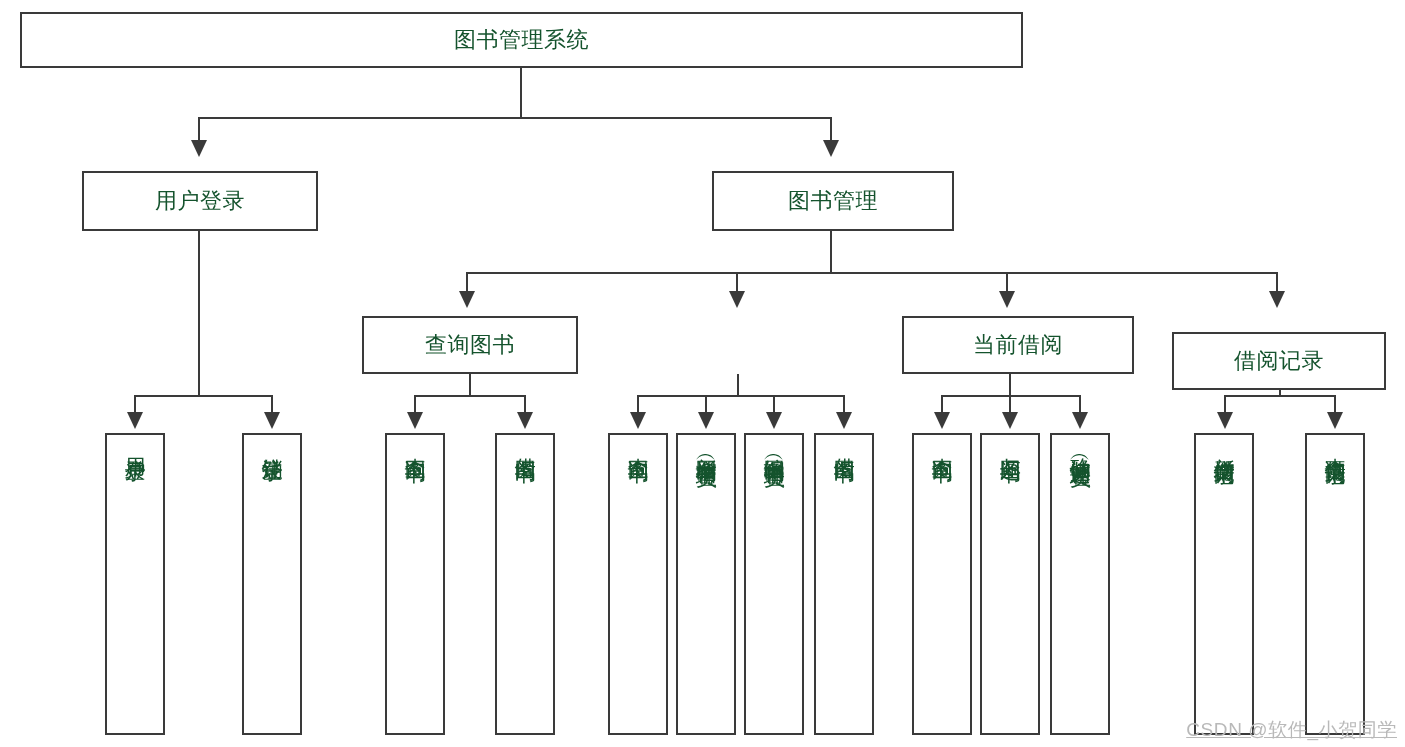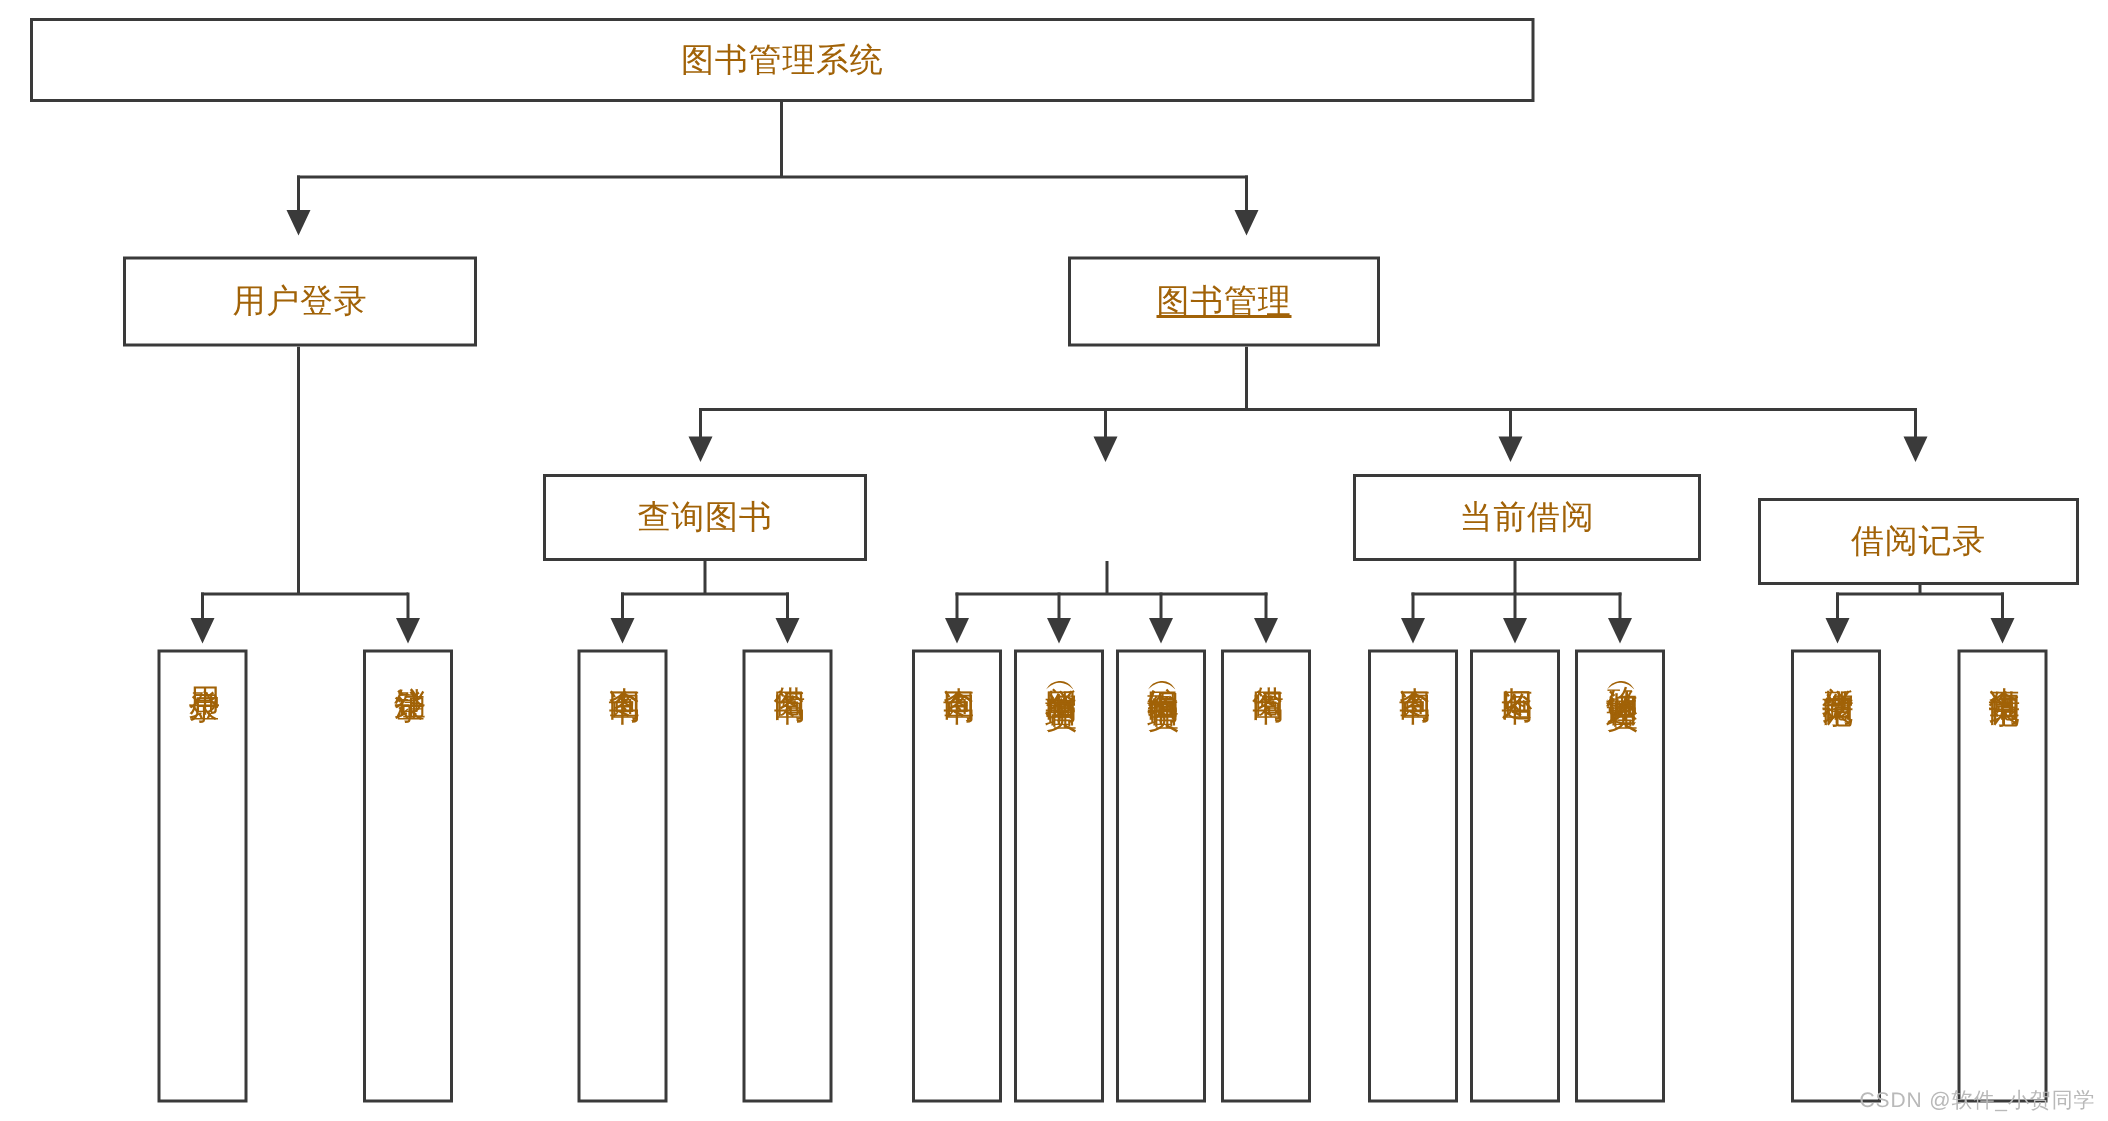"图书管理系统" .node { color: #a16207 -> #14532d }
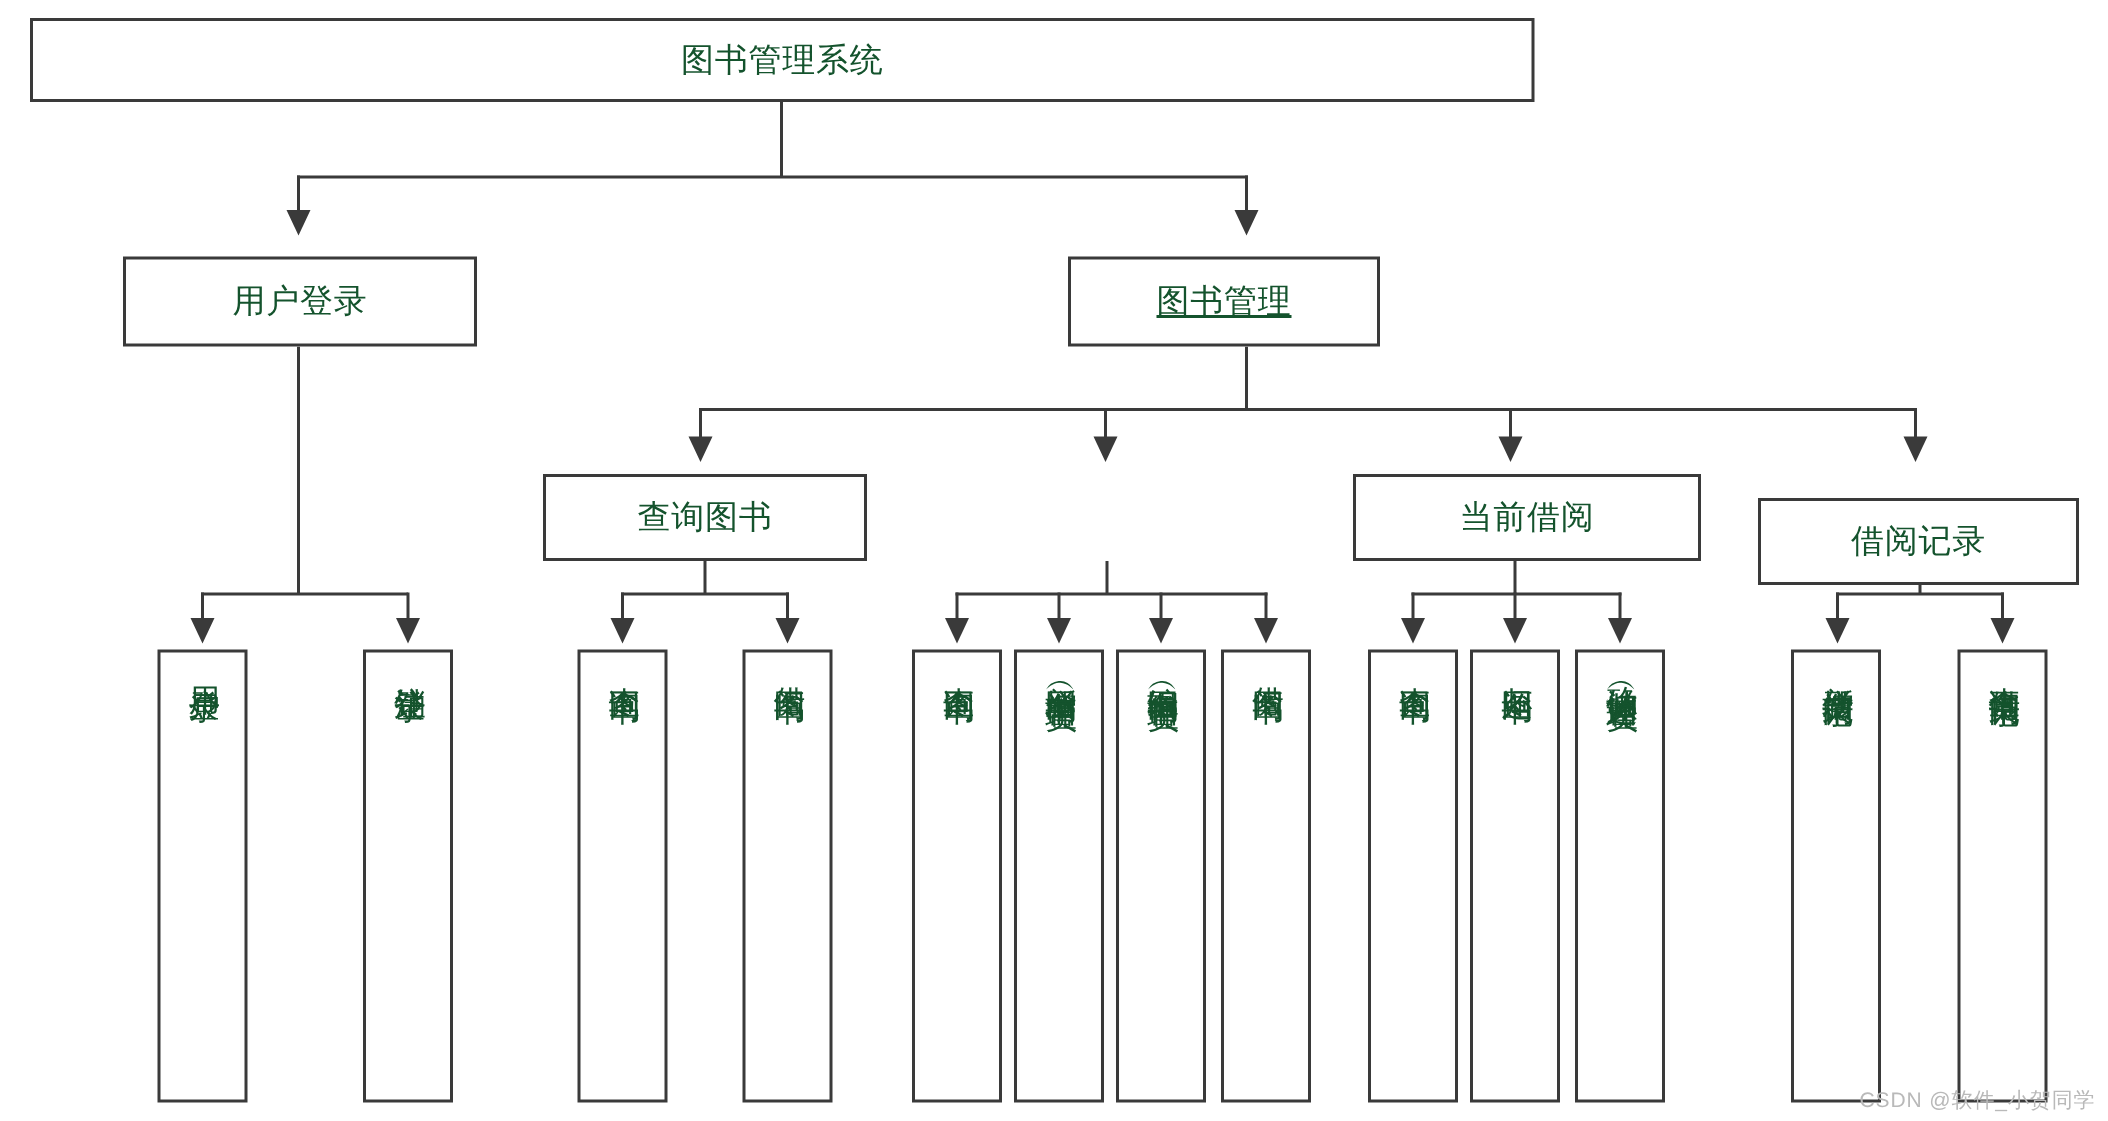"图书管理" div.node { text-decoration: underline -> none; width: 208px -> 242px }
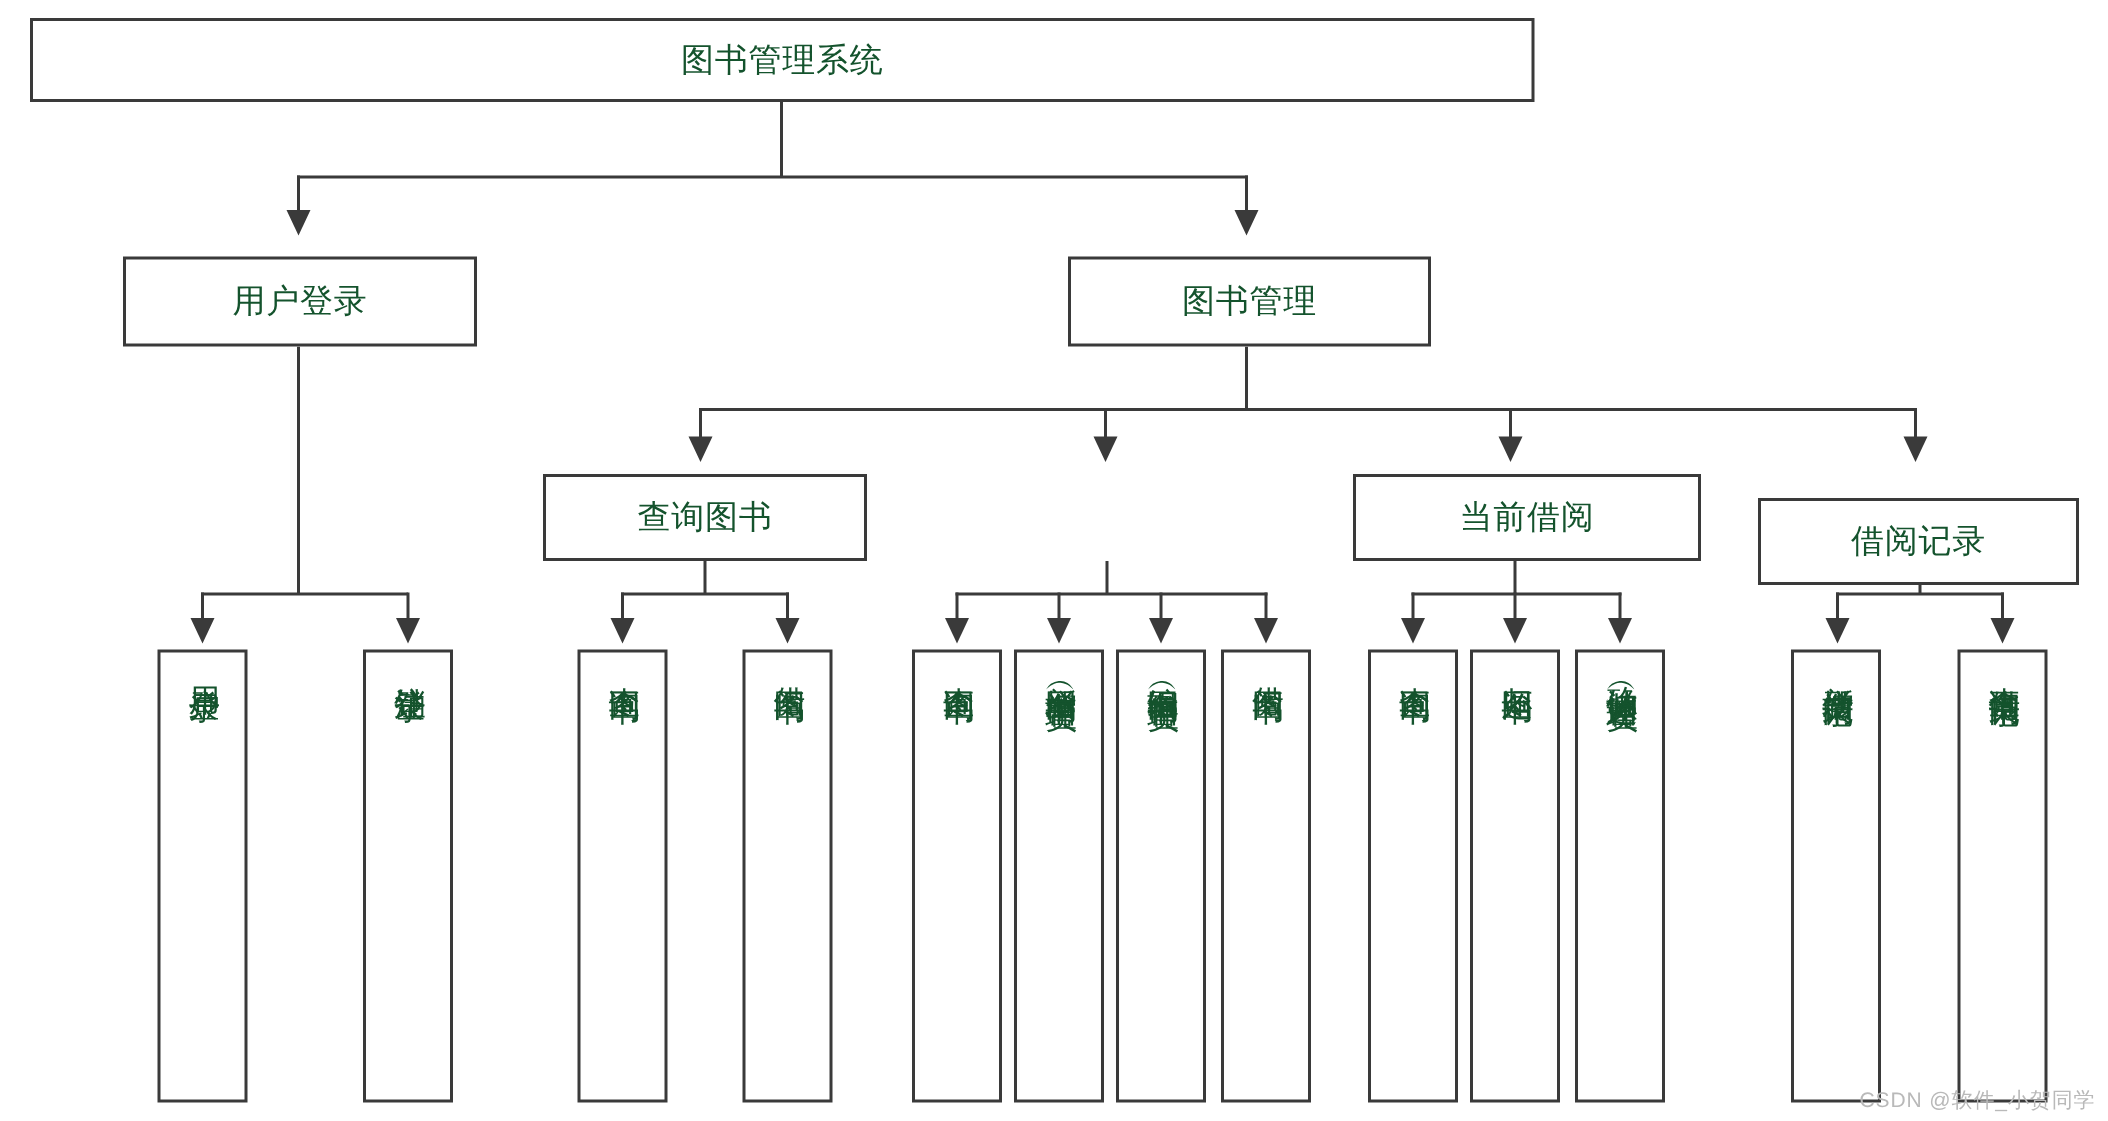"CSDN @软件_小贺同学" #watermark { font-size: 14px -> 19px; text-decoration: none -> underline }
